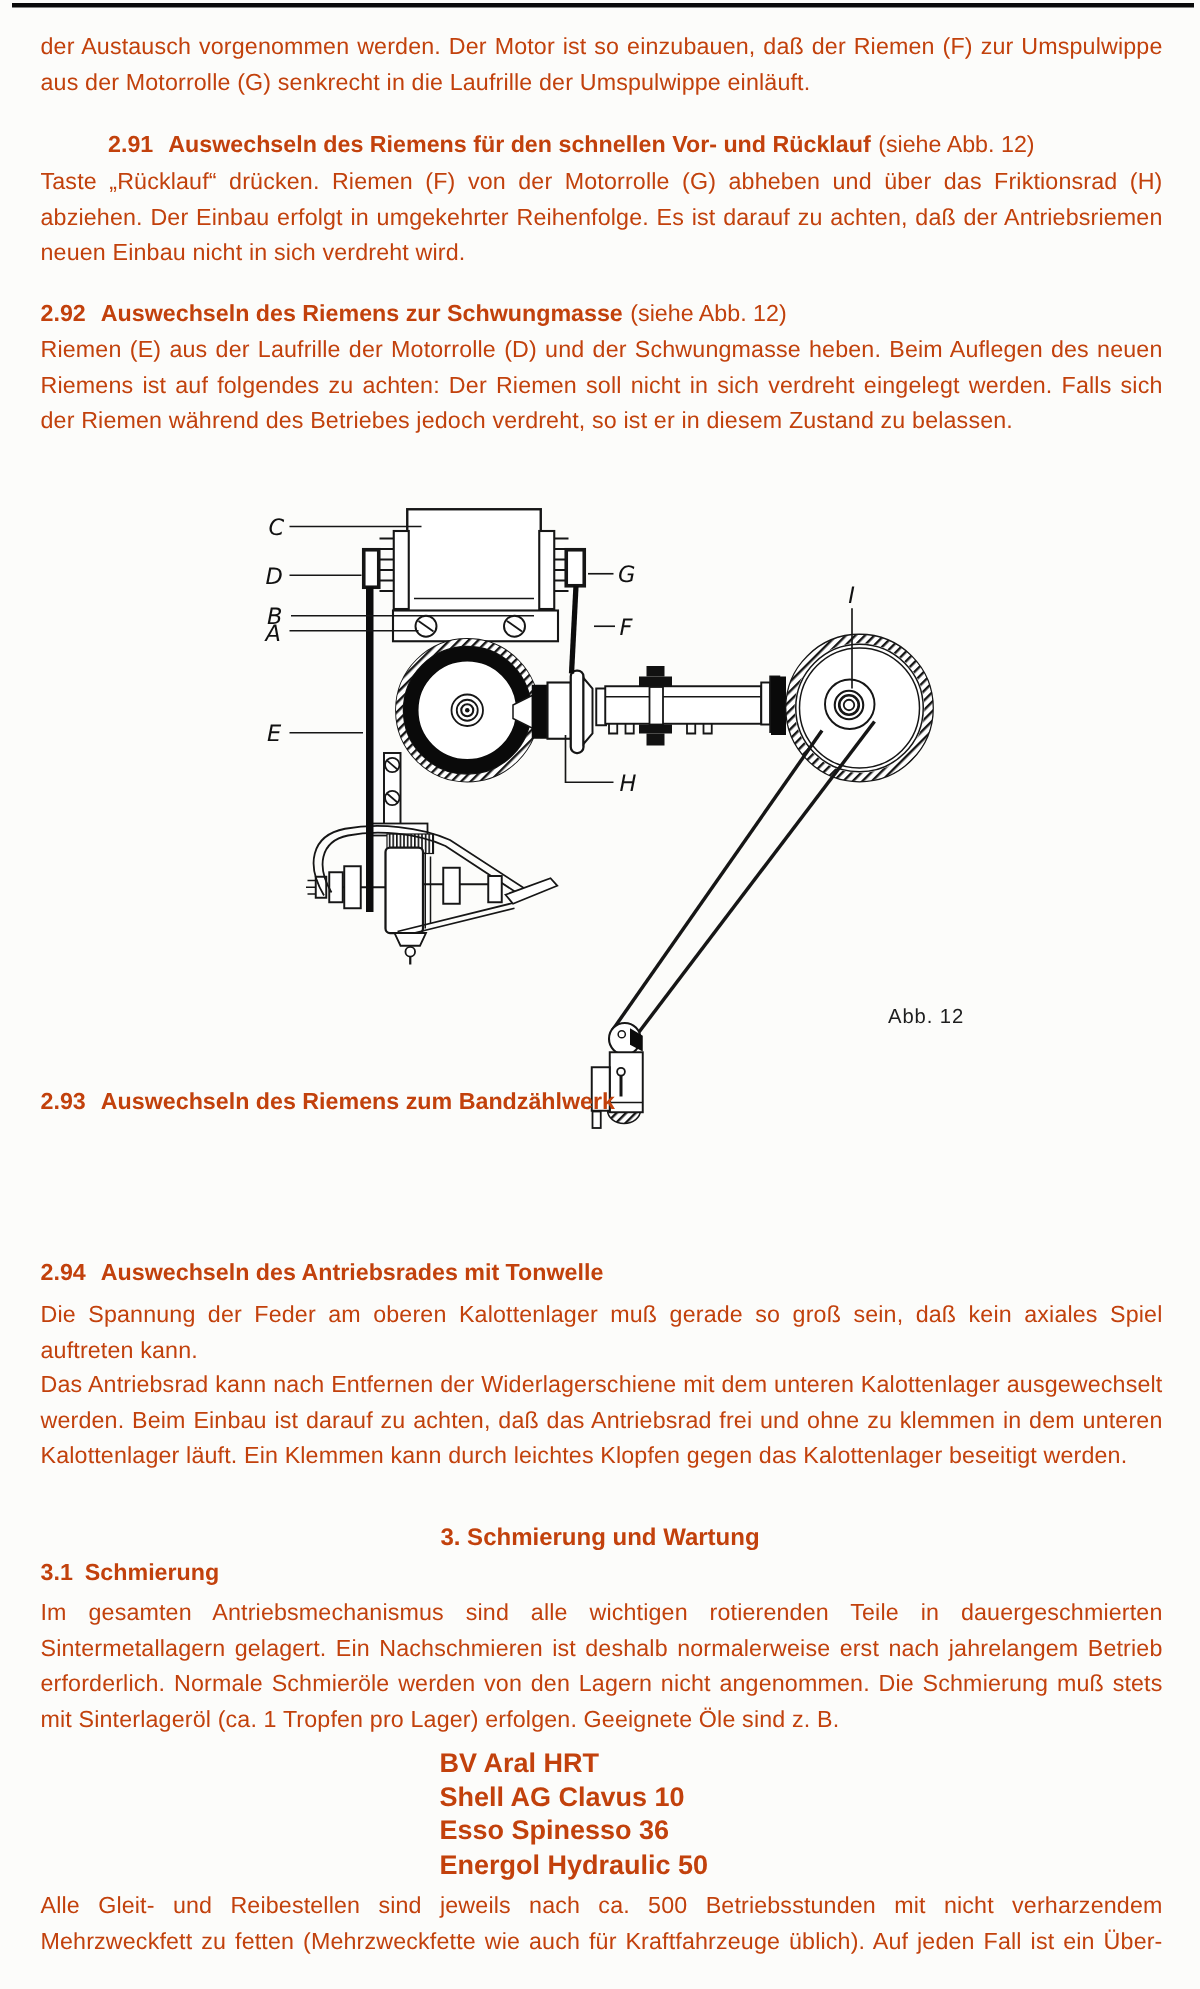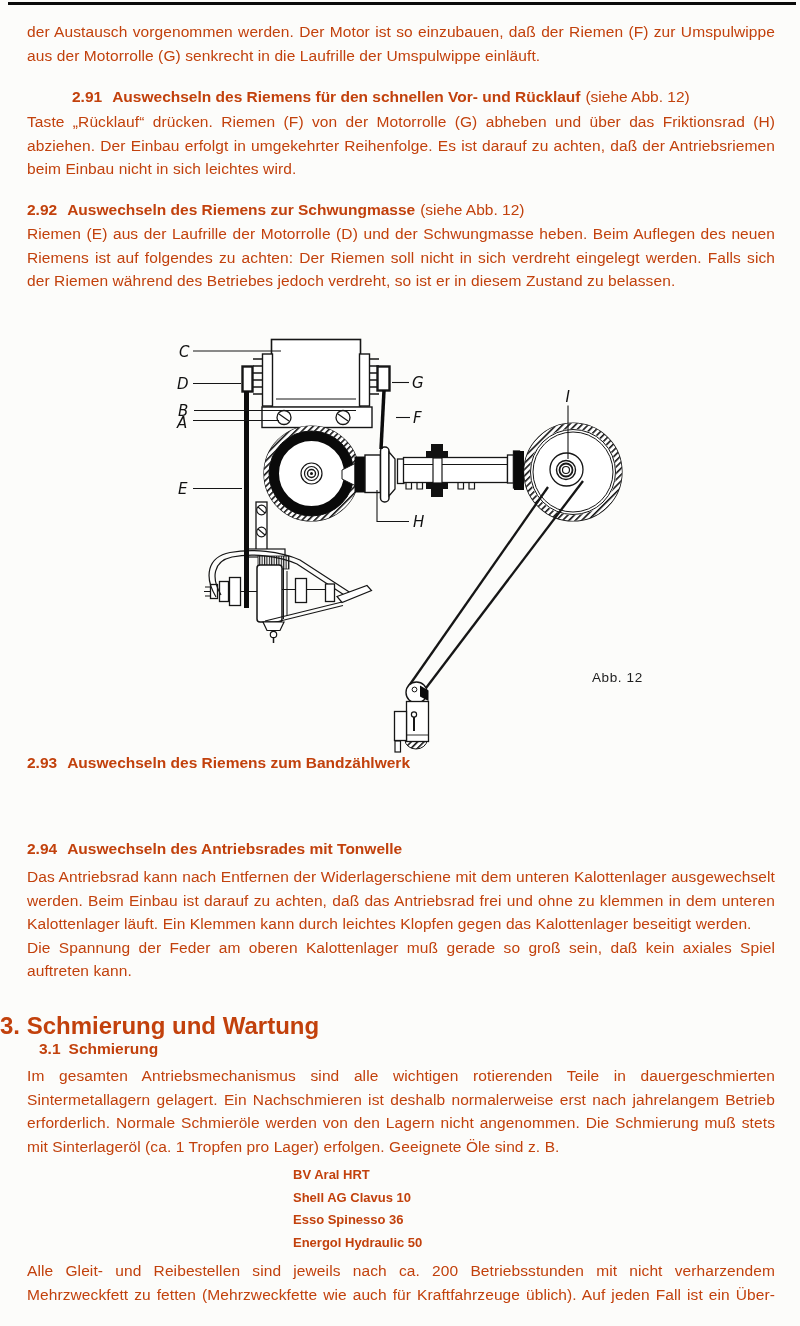"Taste „Rücklauf“ drücken. Riemen (F)" p.abs { text: beim Einbau nicht in sich leichtes -> neuen Einbau nicht in sich verdreht }
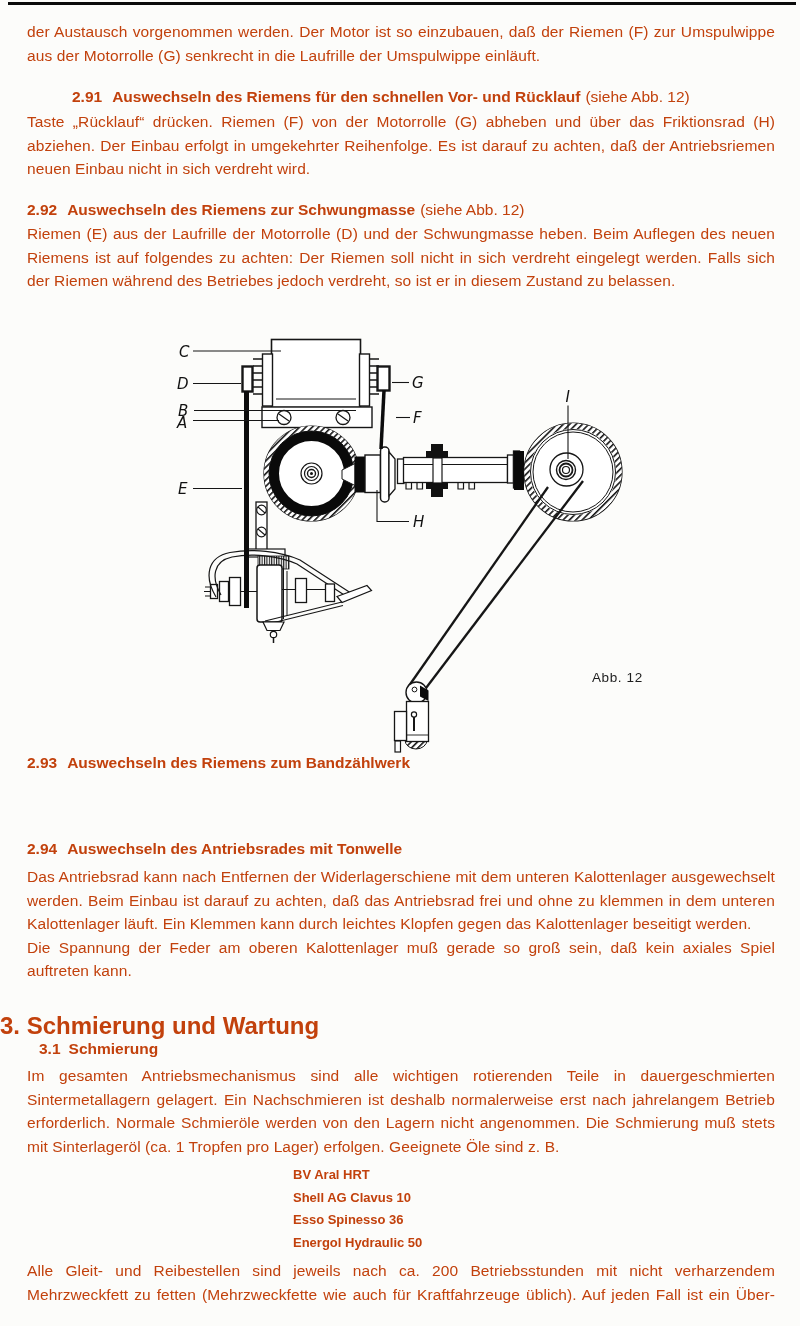"2.93 Auswechseln des Riemens zum" div.abs { top: 751px -> 723px }
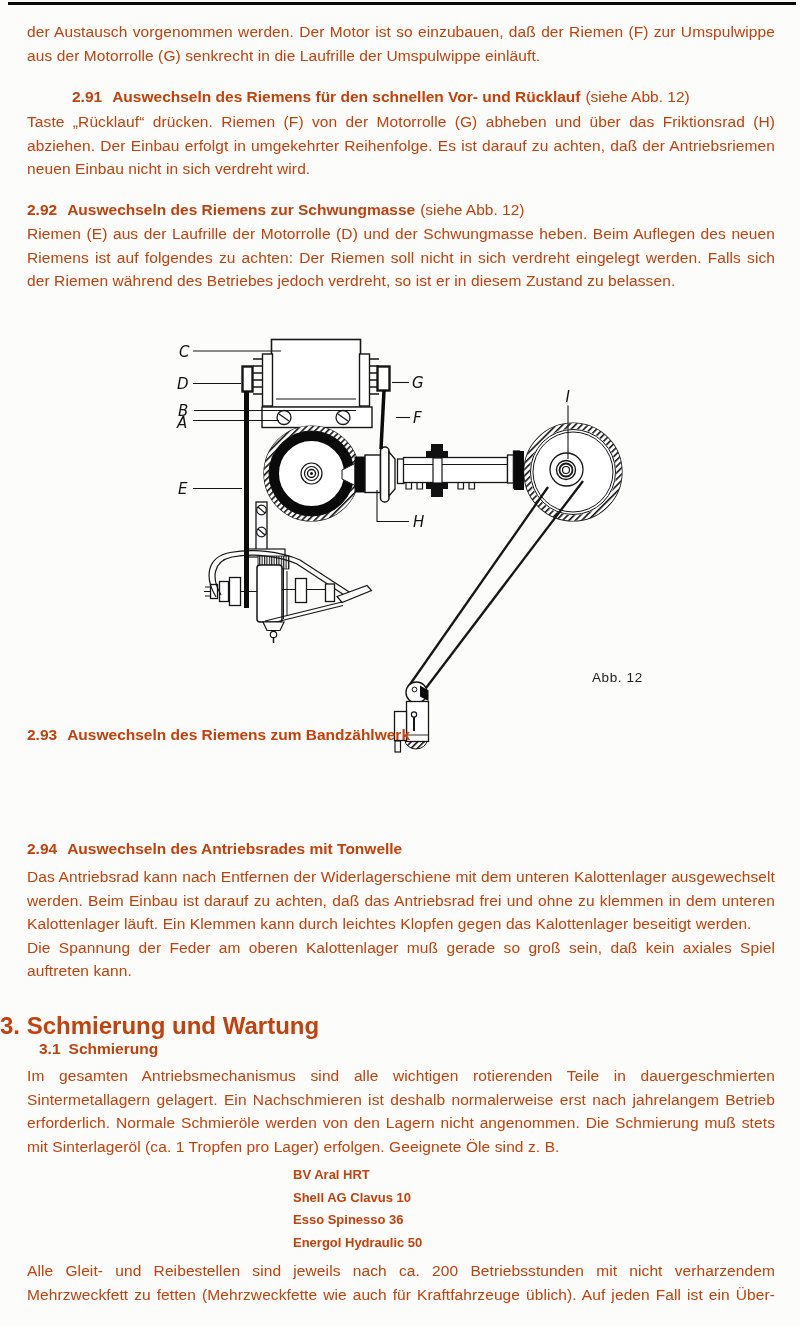"Das Antriebsrad kann nach Entfernen" p { order: before "Die Spannung der Feder am" -> after "Die Spannung der Feder am" }
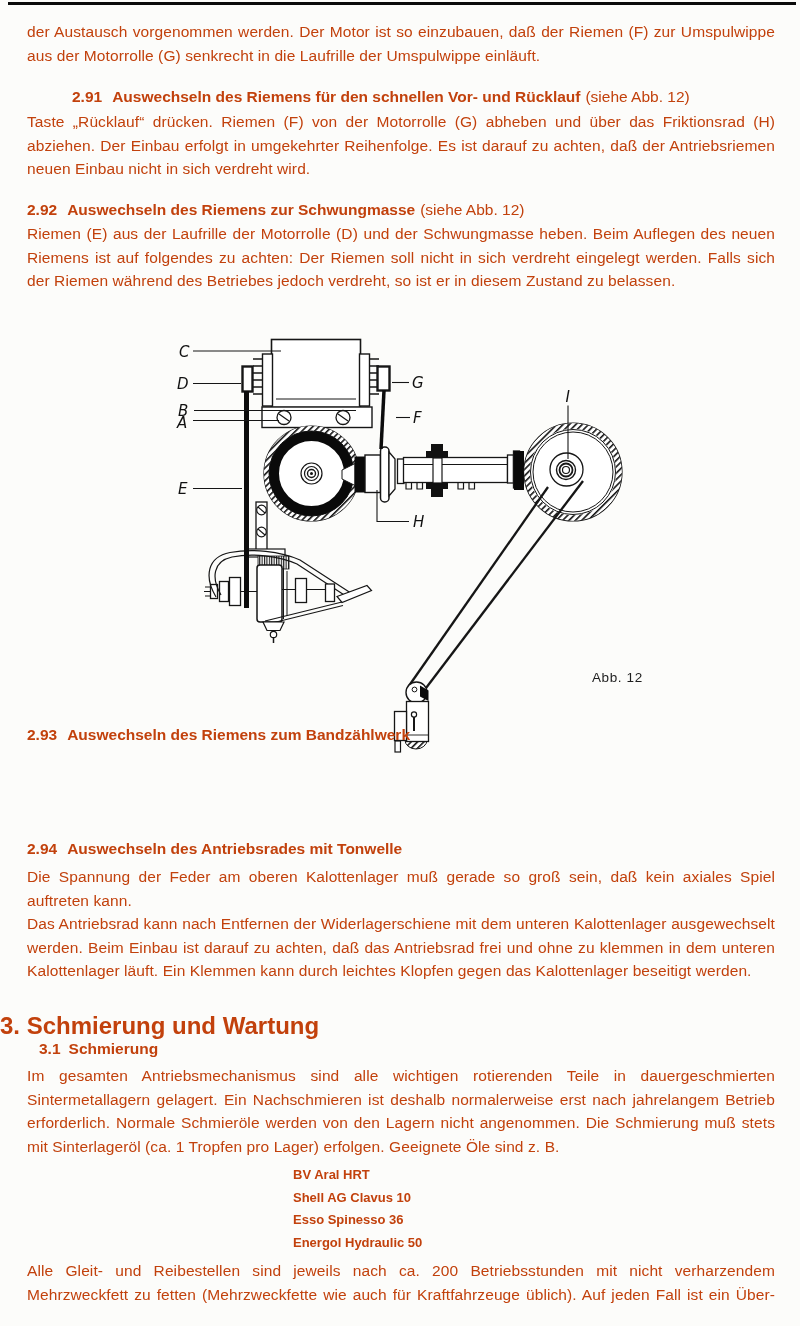"3. Schmierung und Wartung" .chapter-heading { font-size: 24px -> 16px; text-align: left -> center }
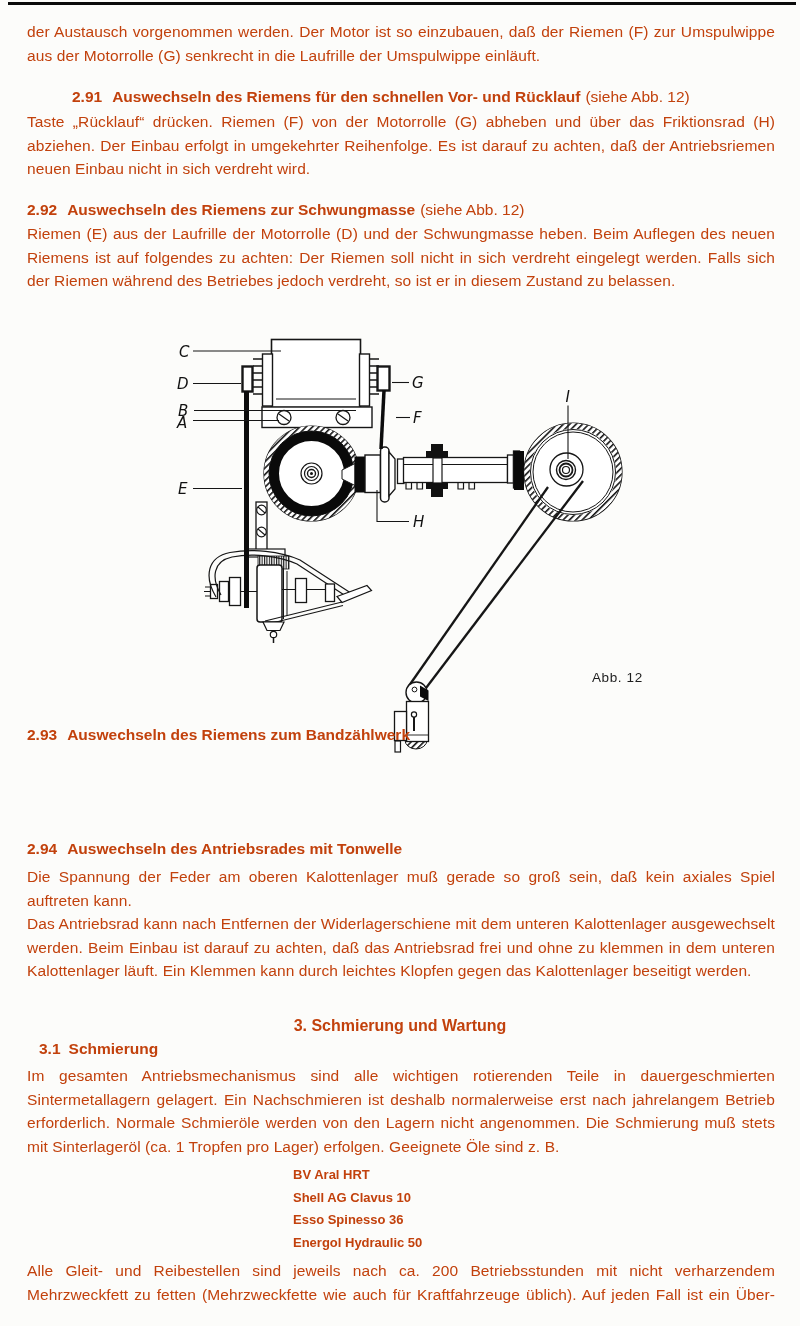"3.1" span.hnum { margin-left: 12px -> none }
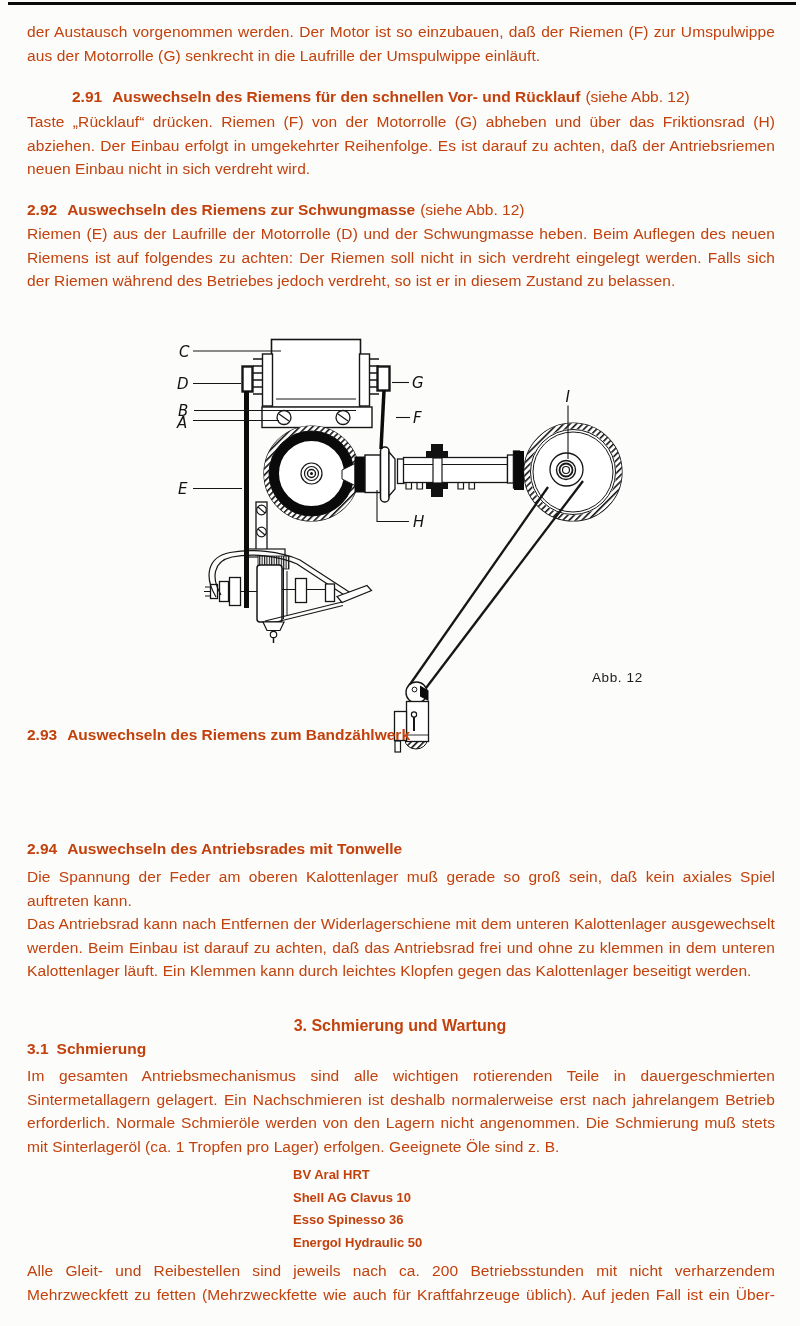"BV Aral HRT" .oils { font-size: 13px -> 18px }
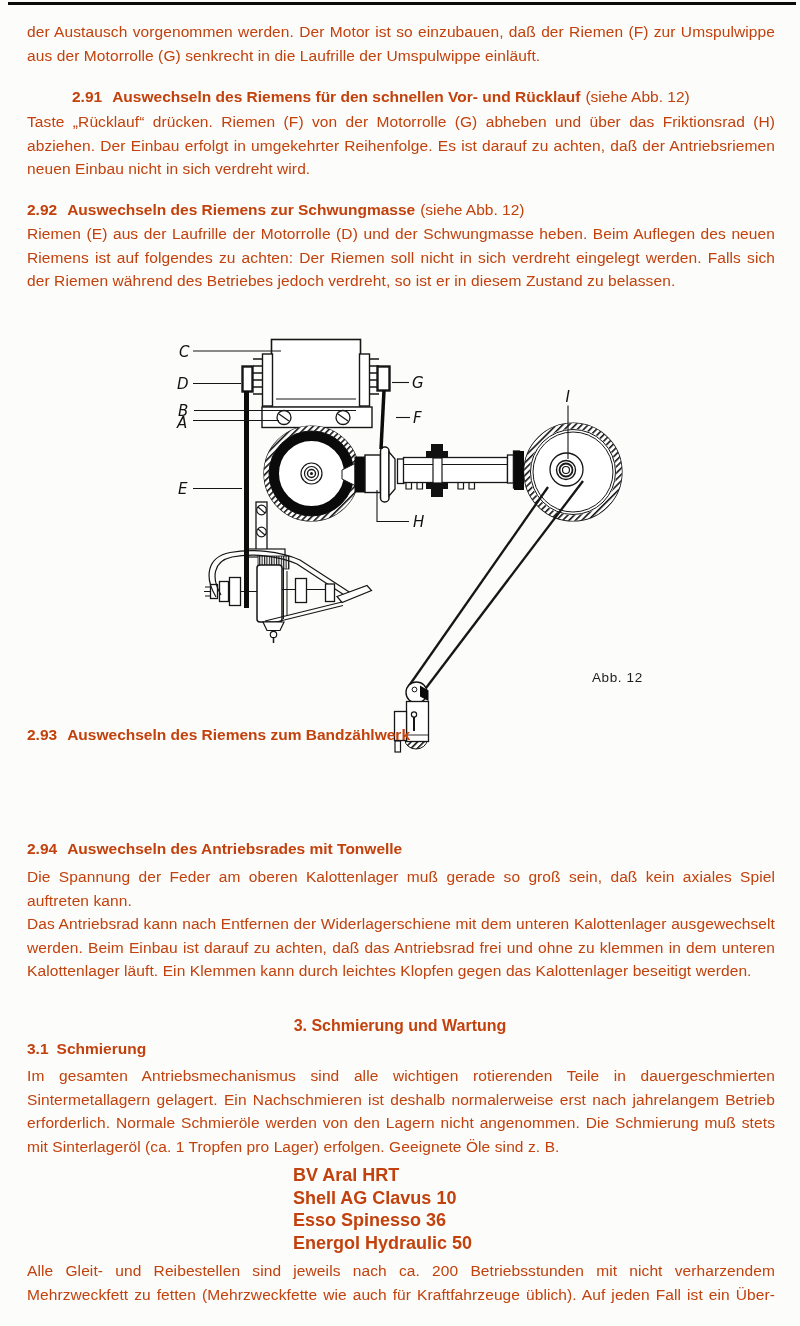"Alle Gleit- und Reibestellen sind" p.abs { text: 200 -> 500 }
